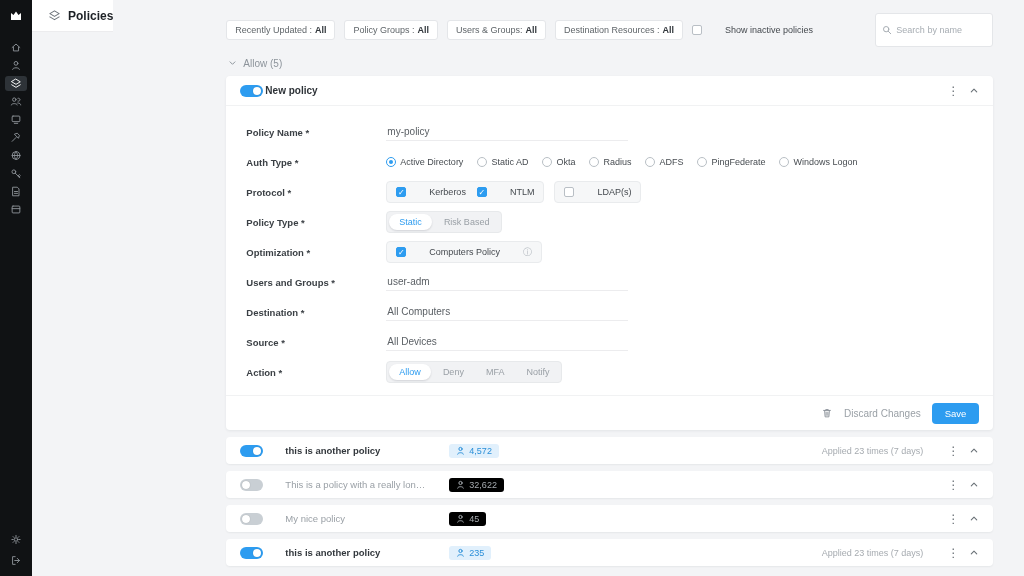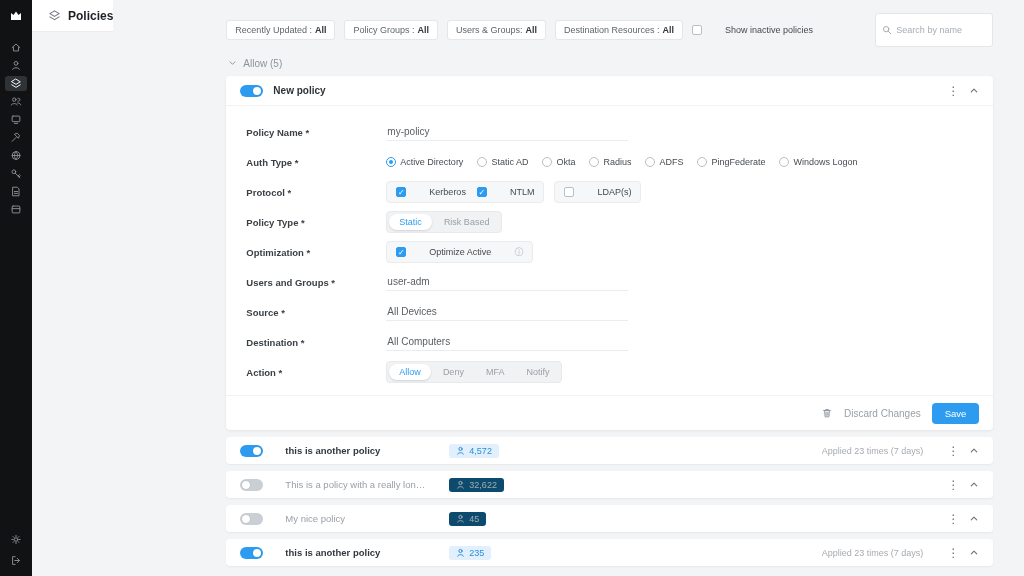"New policy" .card-h { gap: 10px -> 2px }
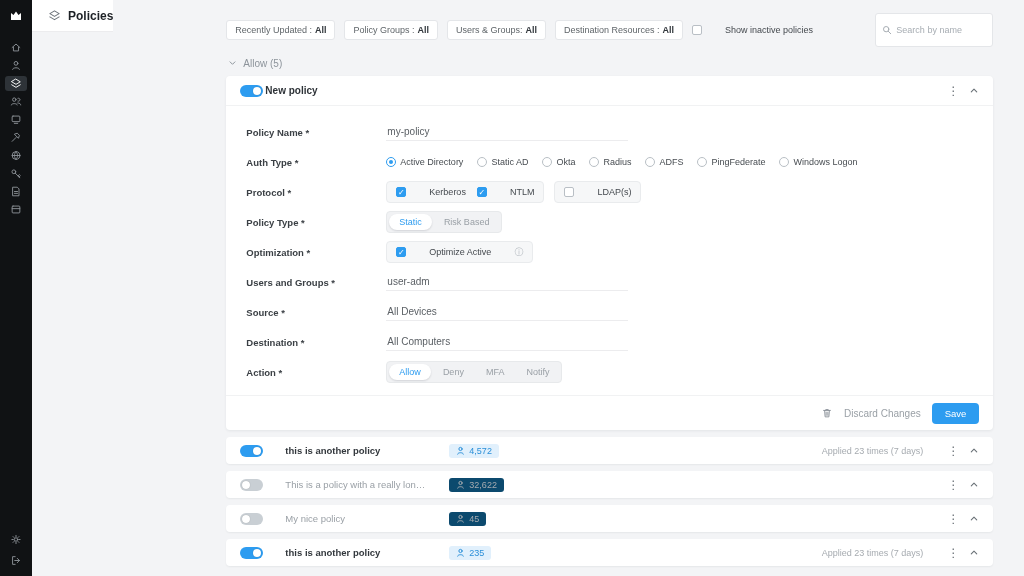"Optimize Active" span { text: Optimize Active -> Computers Policy }
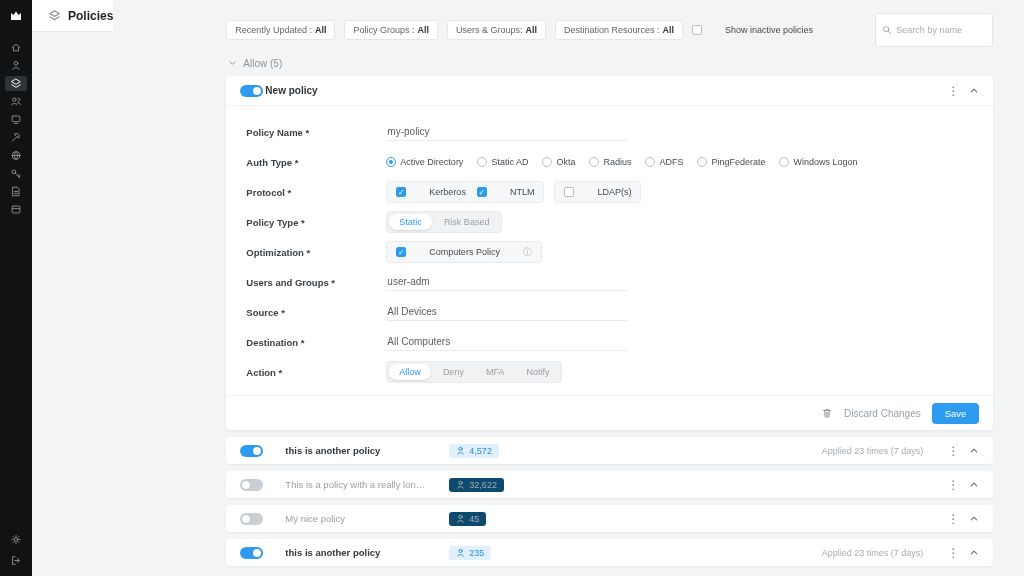"Source *" div.frow { order: before "Destination *" -> after "Destination *" }
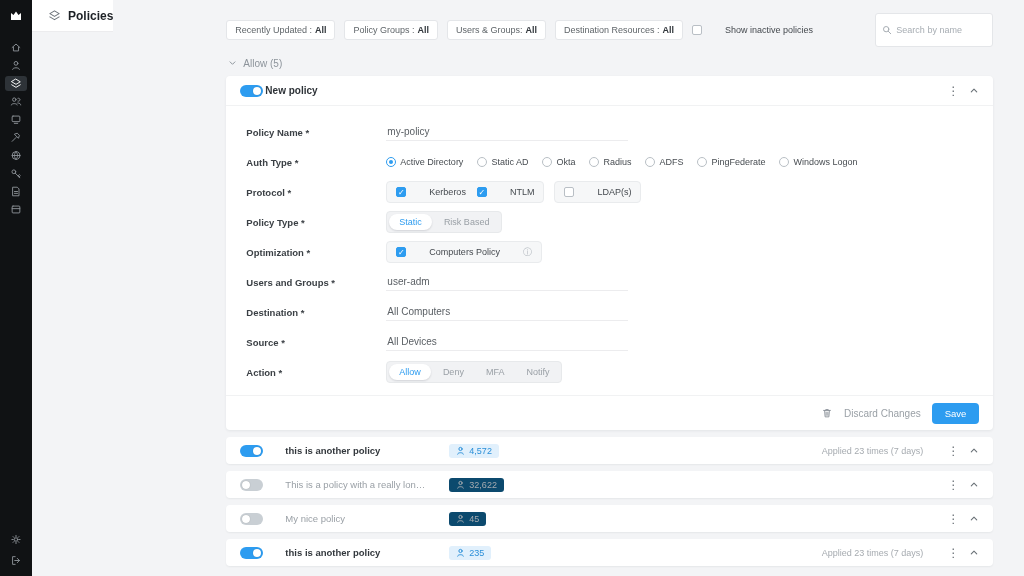"32,622" .badge { background: #0c4a6e -> #000000 }
